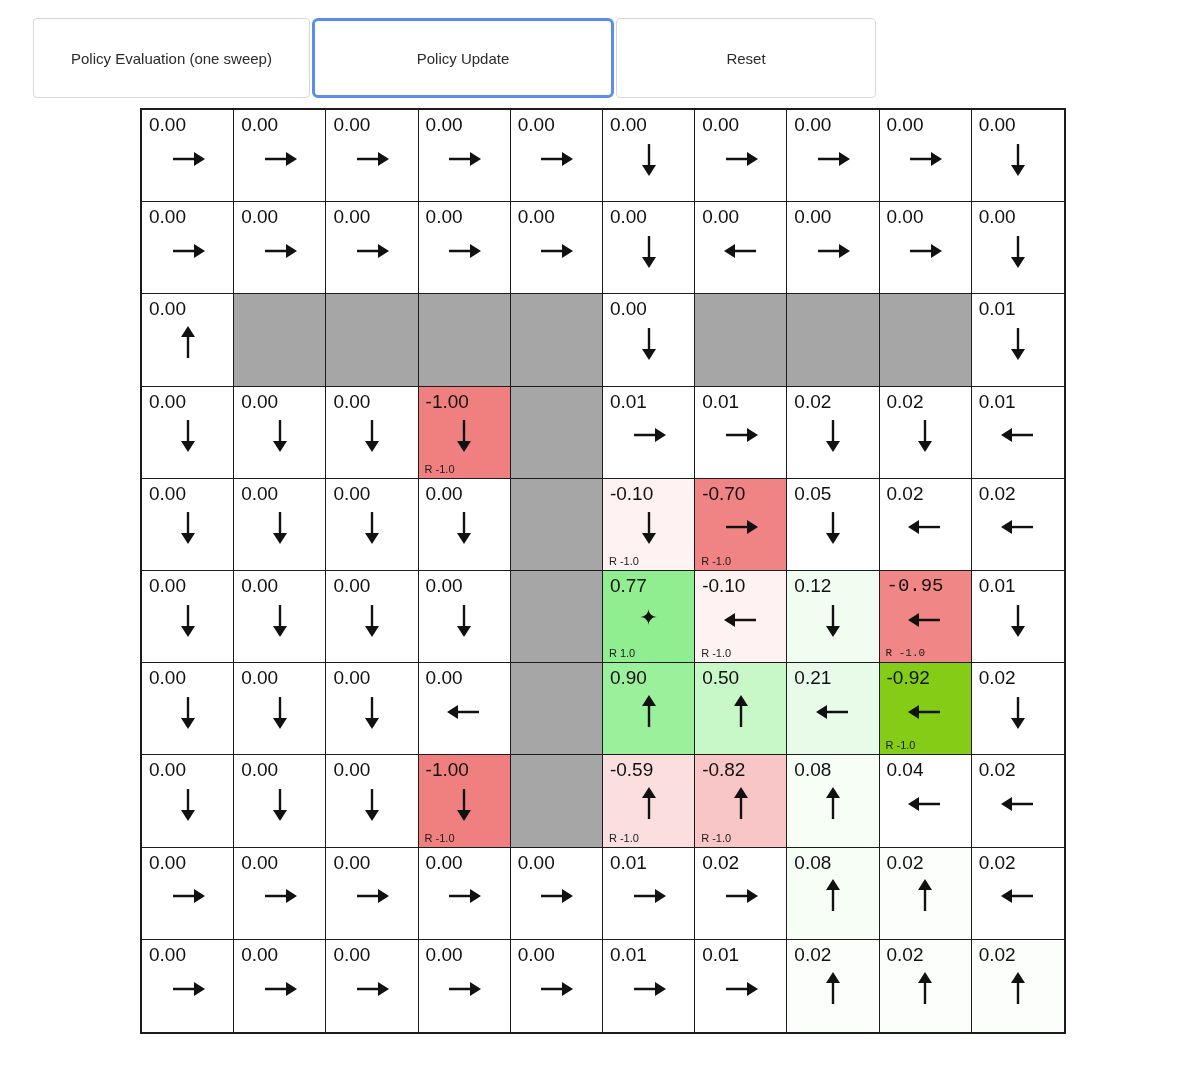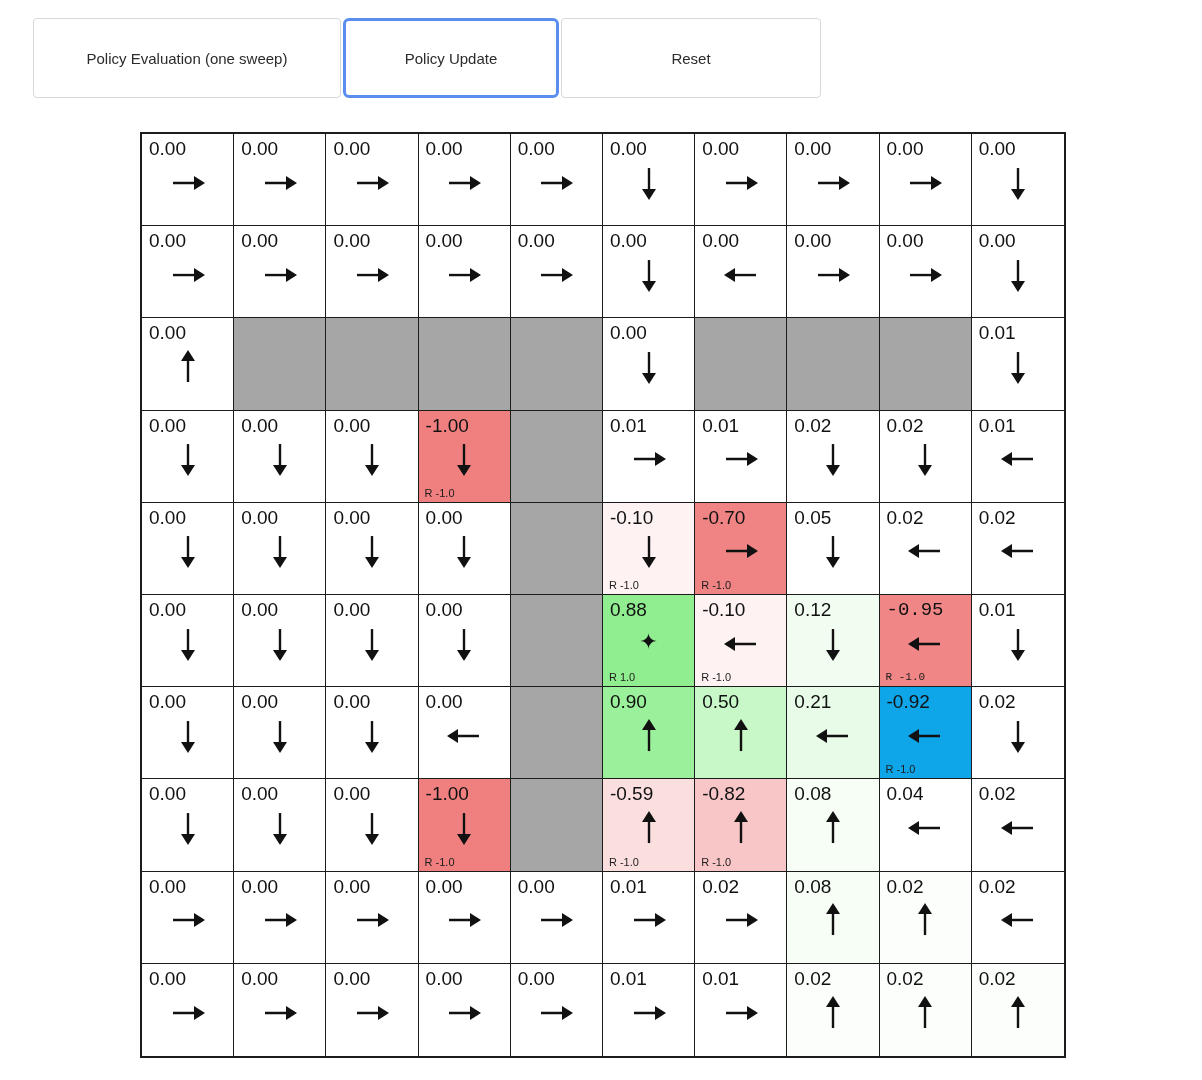"Policy Evaluation (one sweep)" .tbtn.b0 { width: 308px -> 277px }
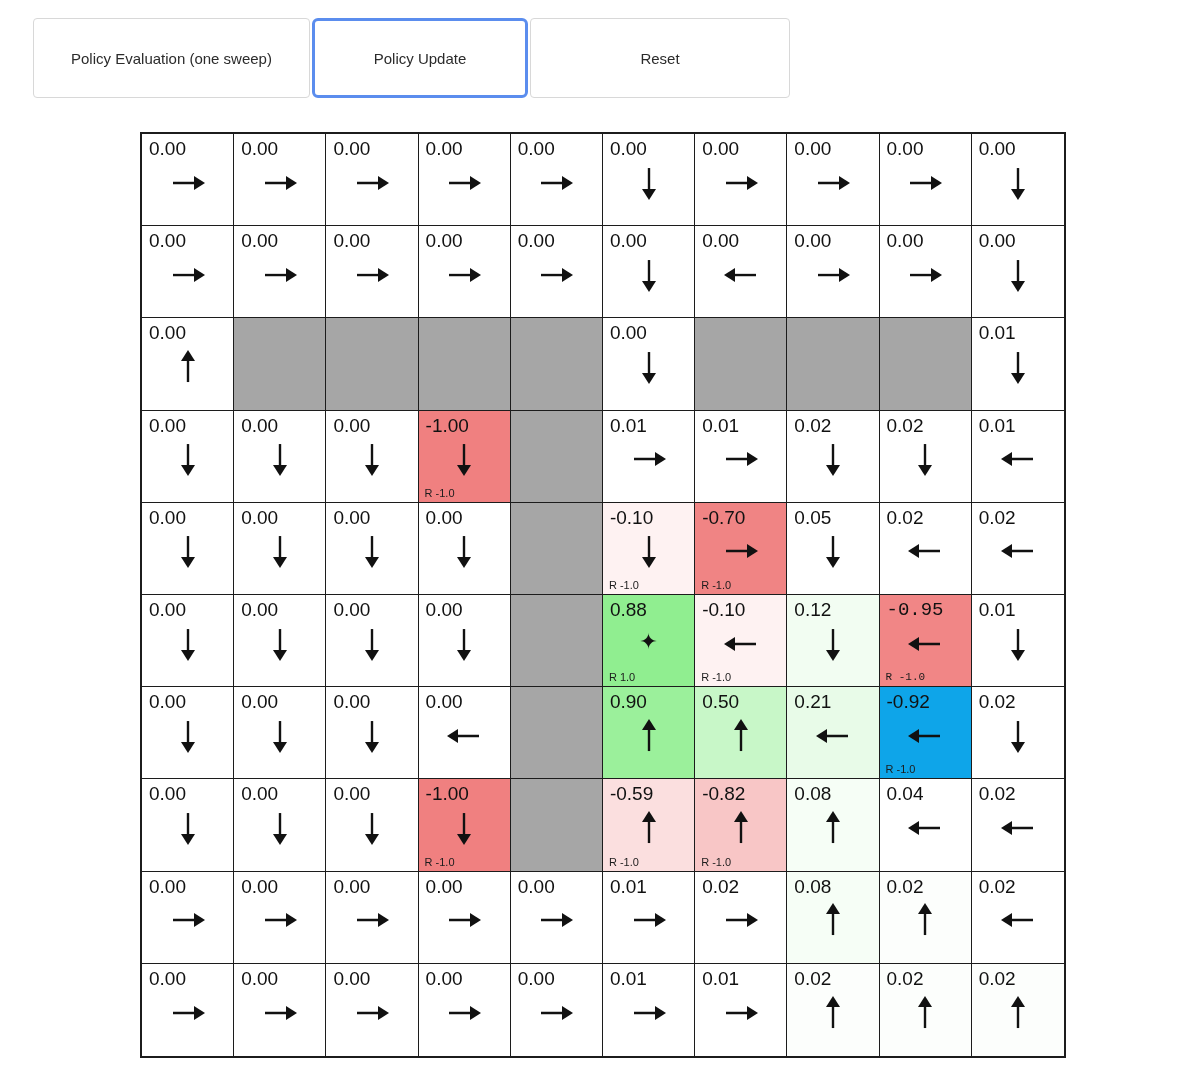"Policy Update" .tbtn.b1 { width: 216px -> 302px }
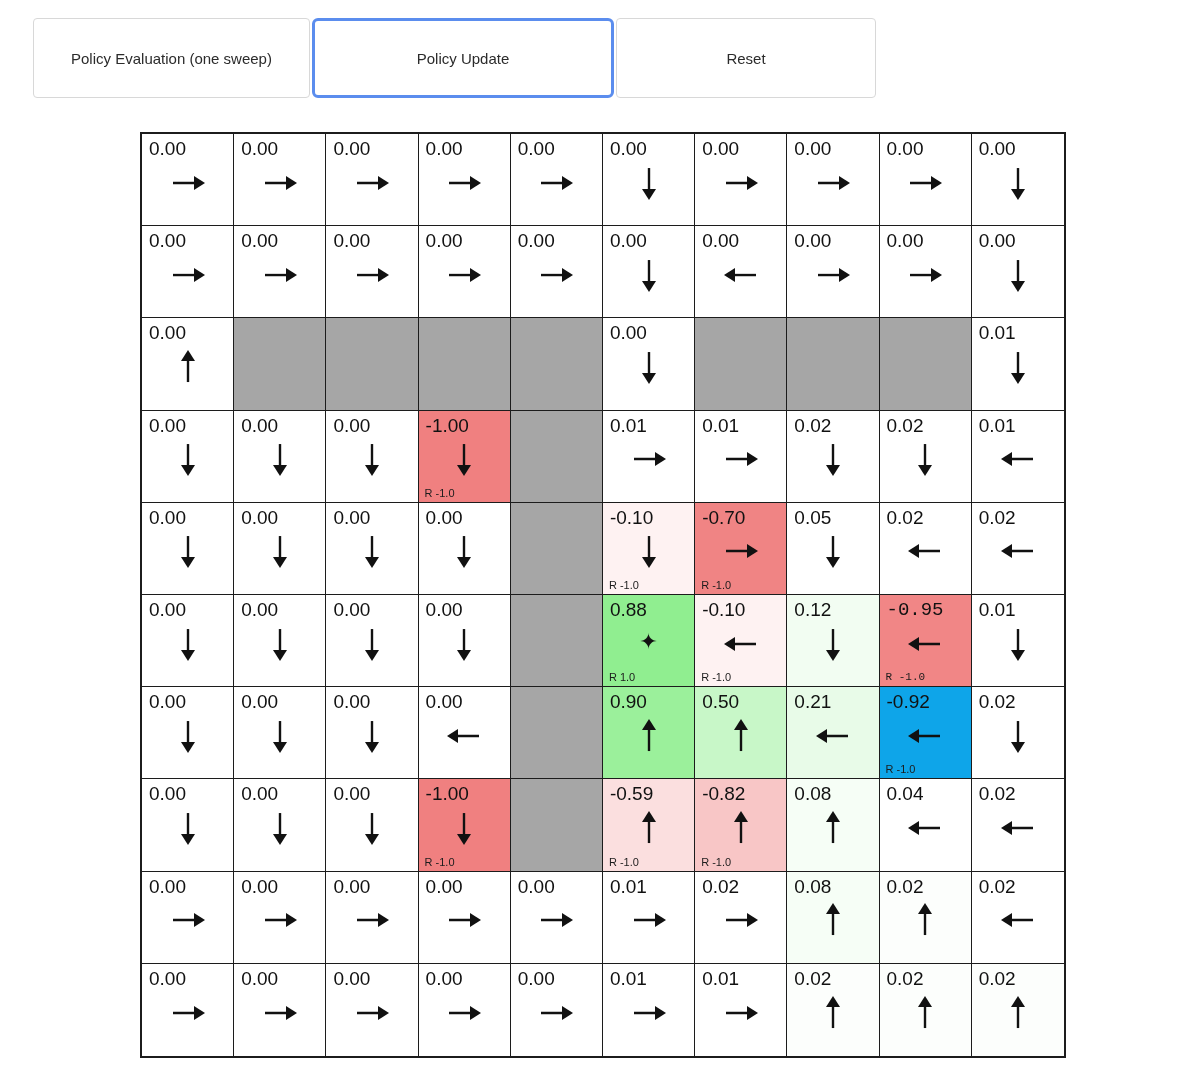"0.00" .grid-wrap { top: 132px -> 108px }
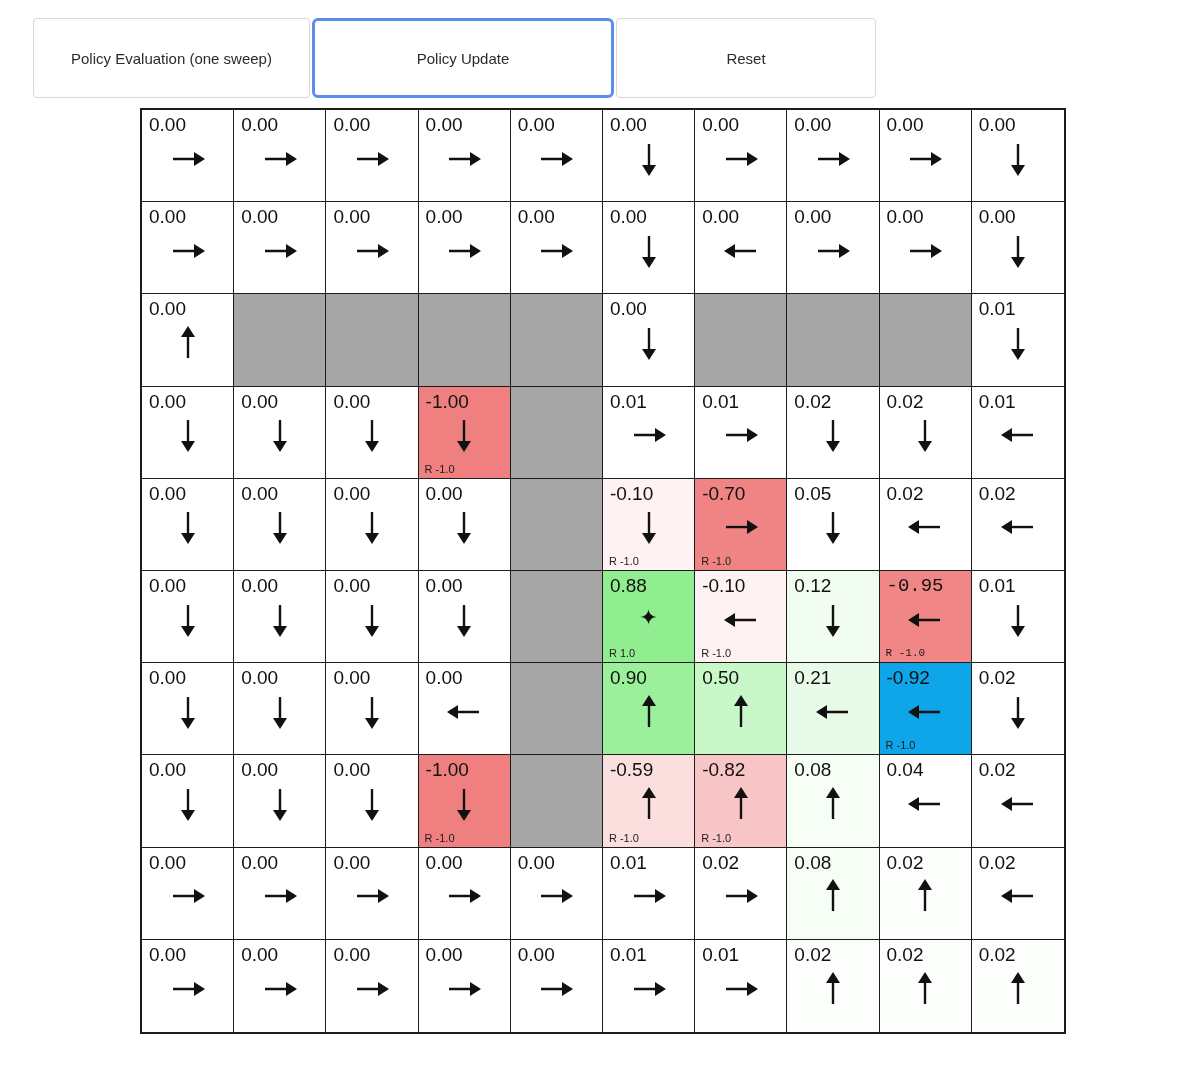"0.88" span.val { text: 0.88 -> 0.77 }
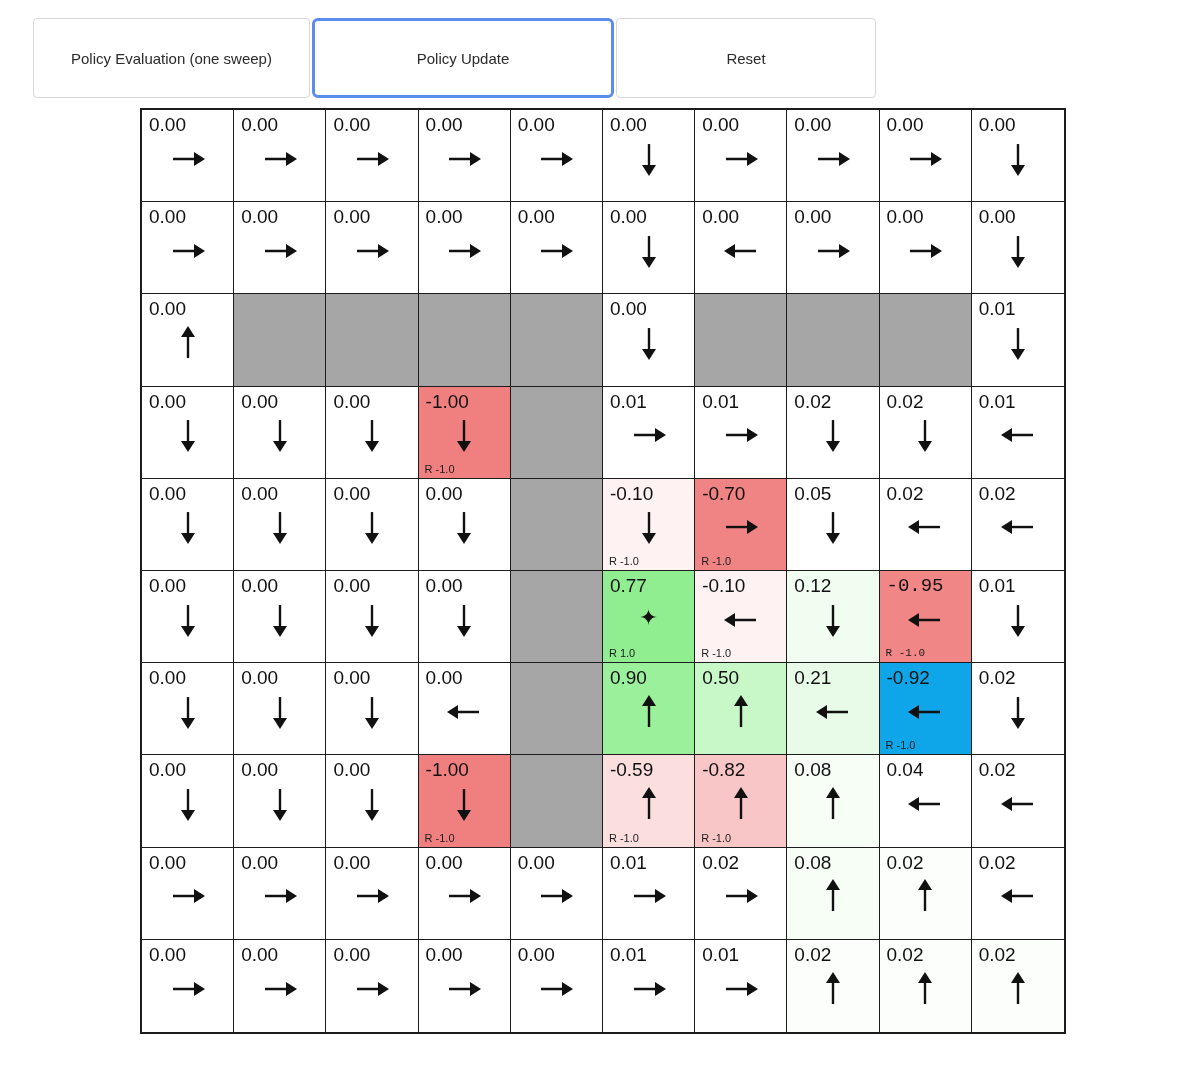"-0.92" div.cell { background: #0ea5e9 -> #84cc16 }
